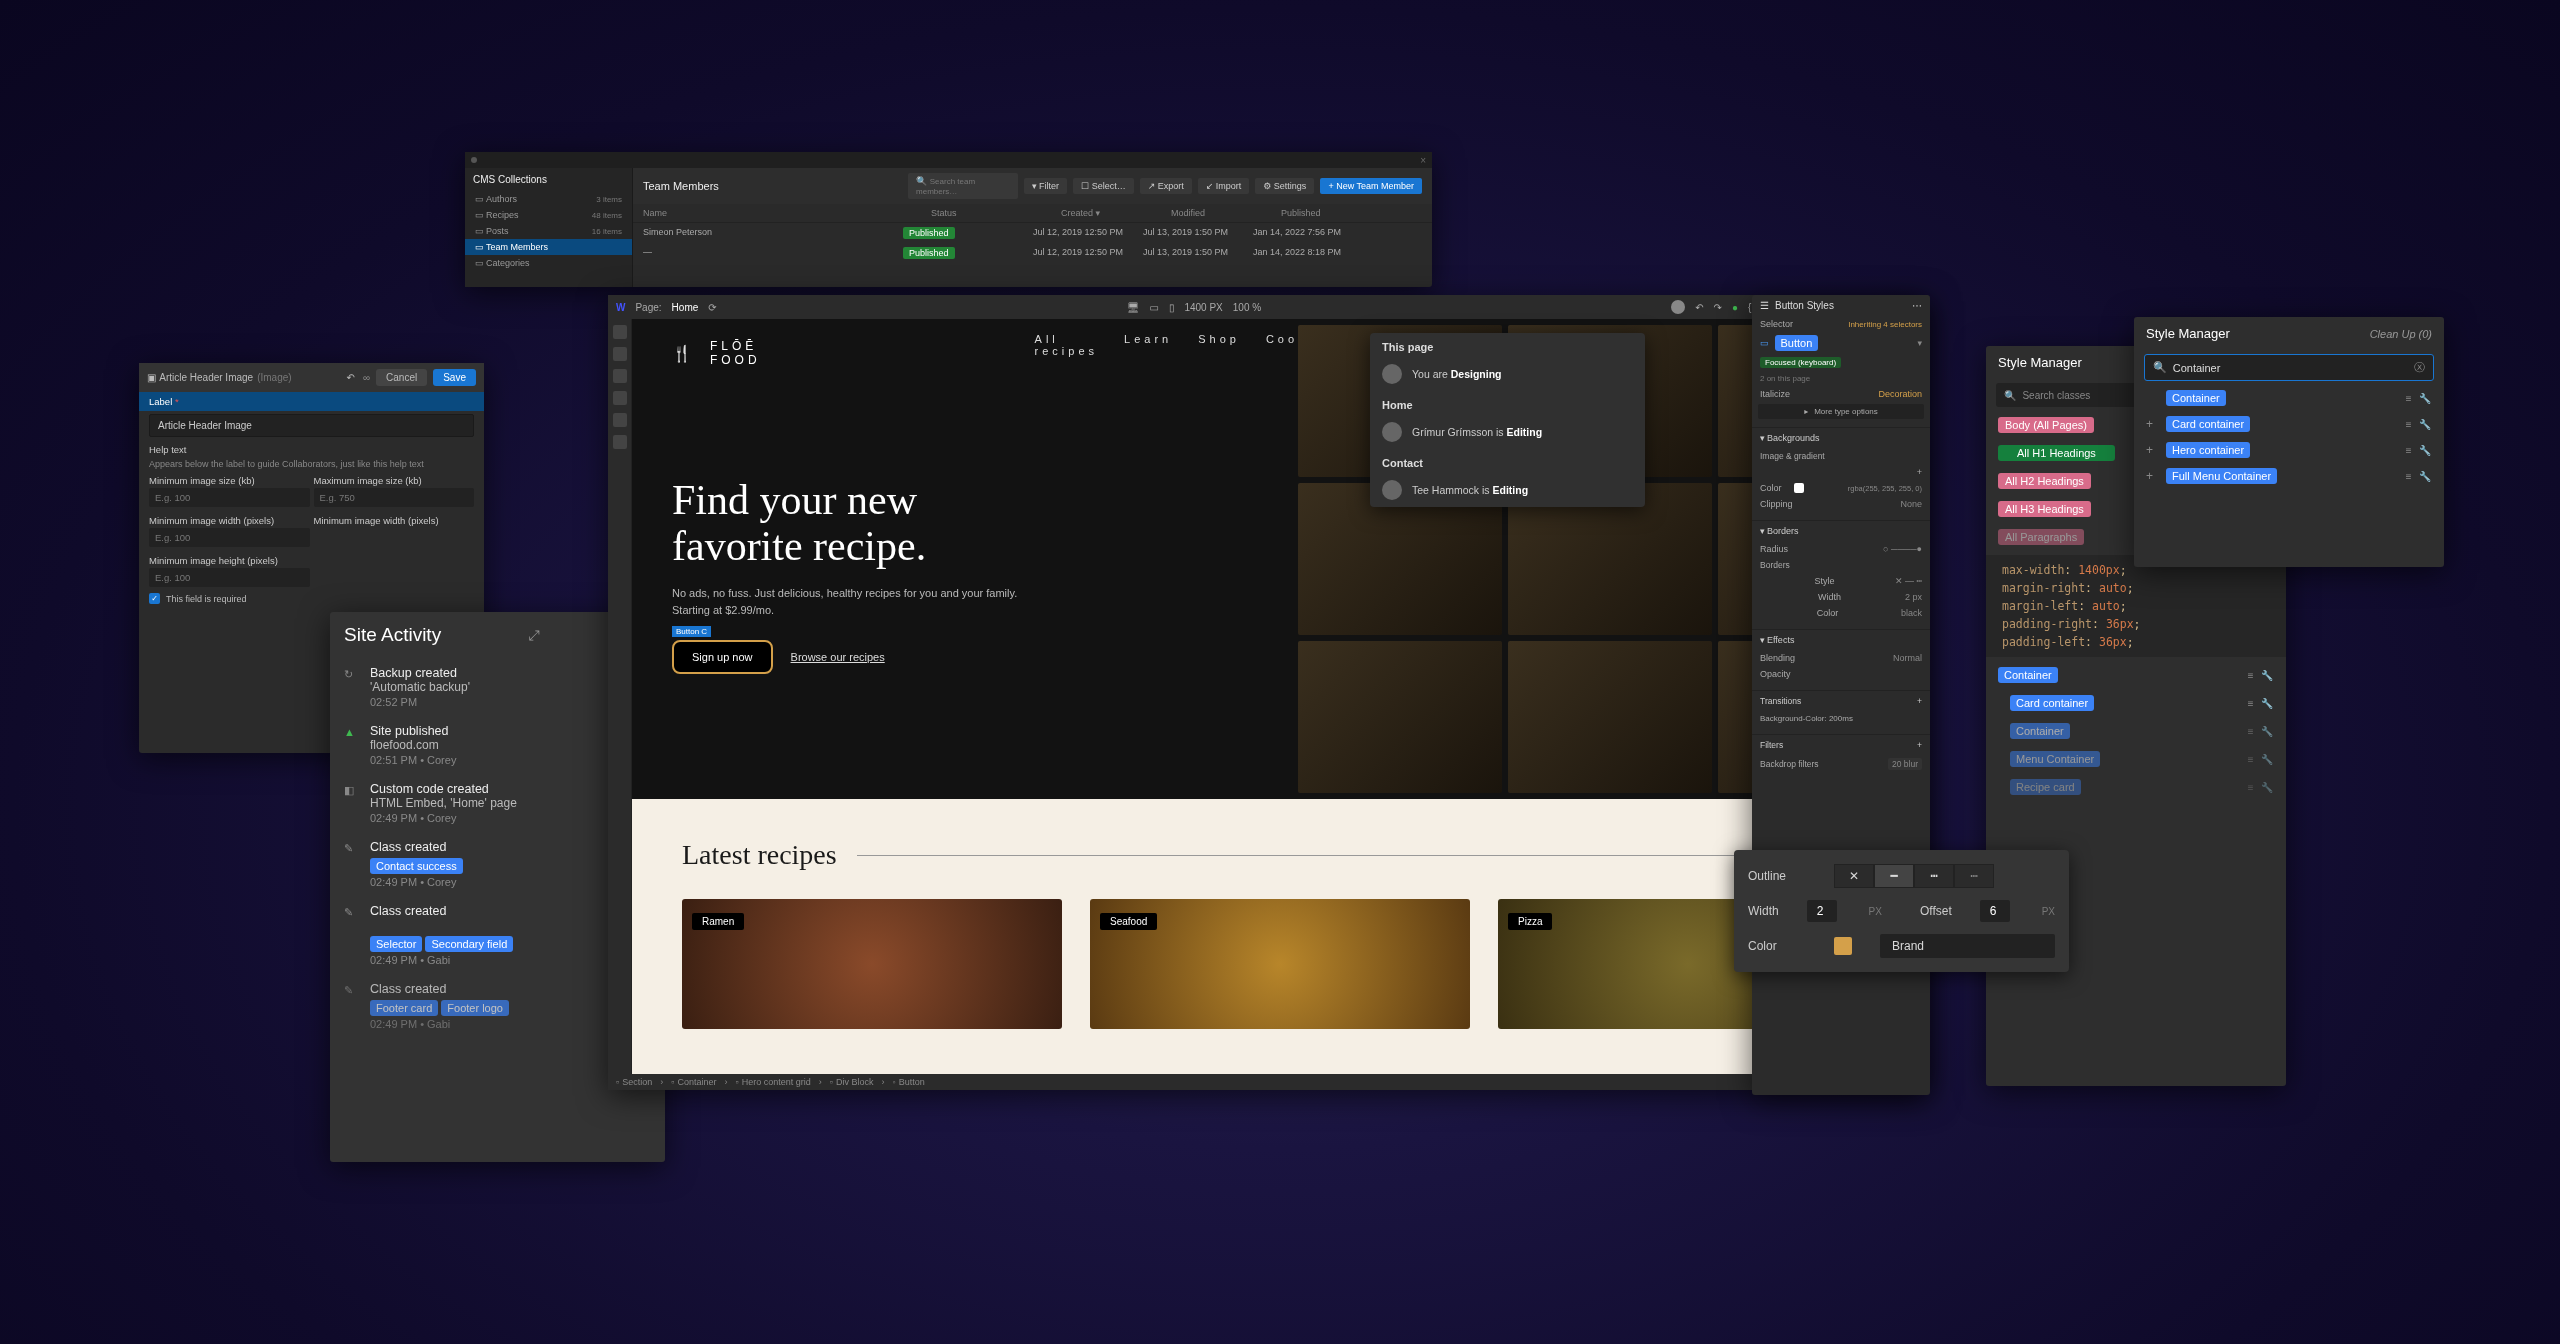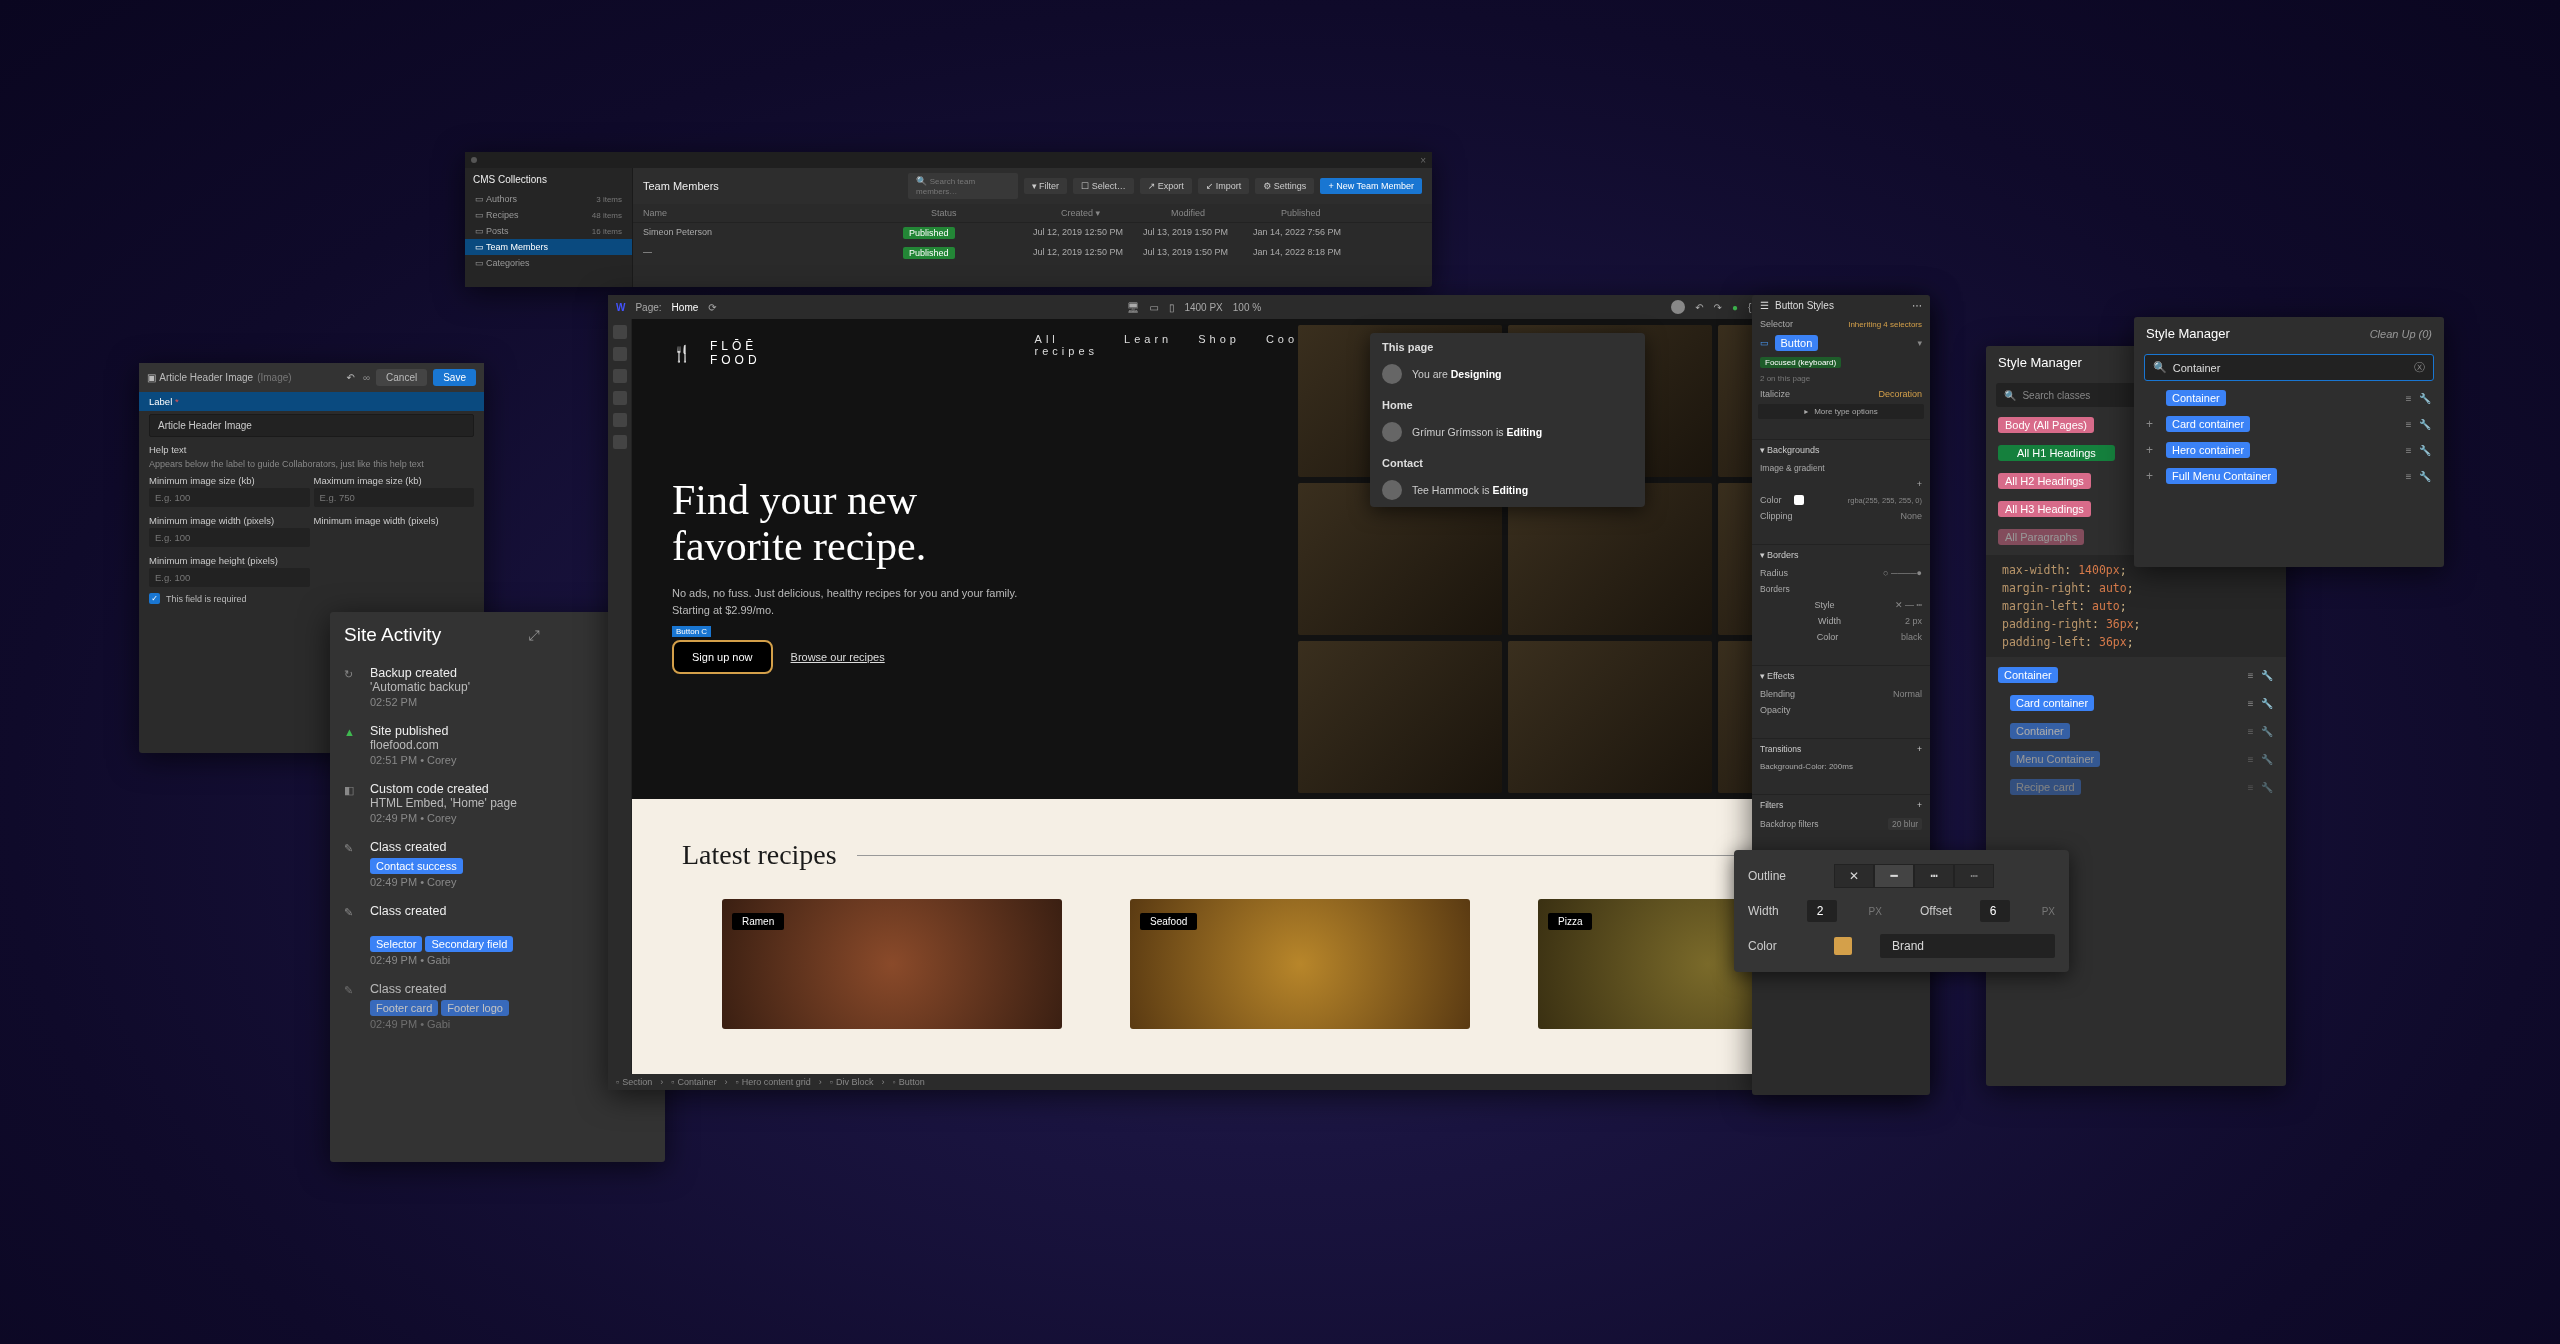"▾ Backgrounds" #style-rail .sec { margin-top: 20px -> 8px }
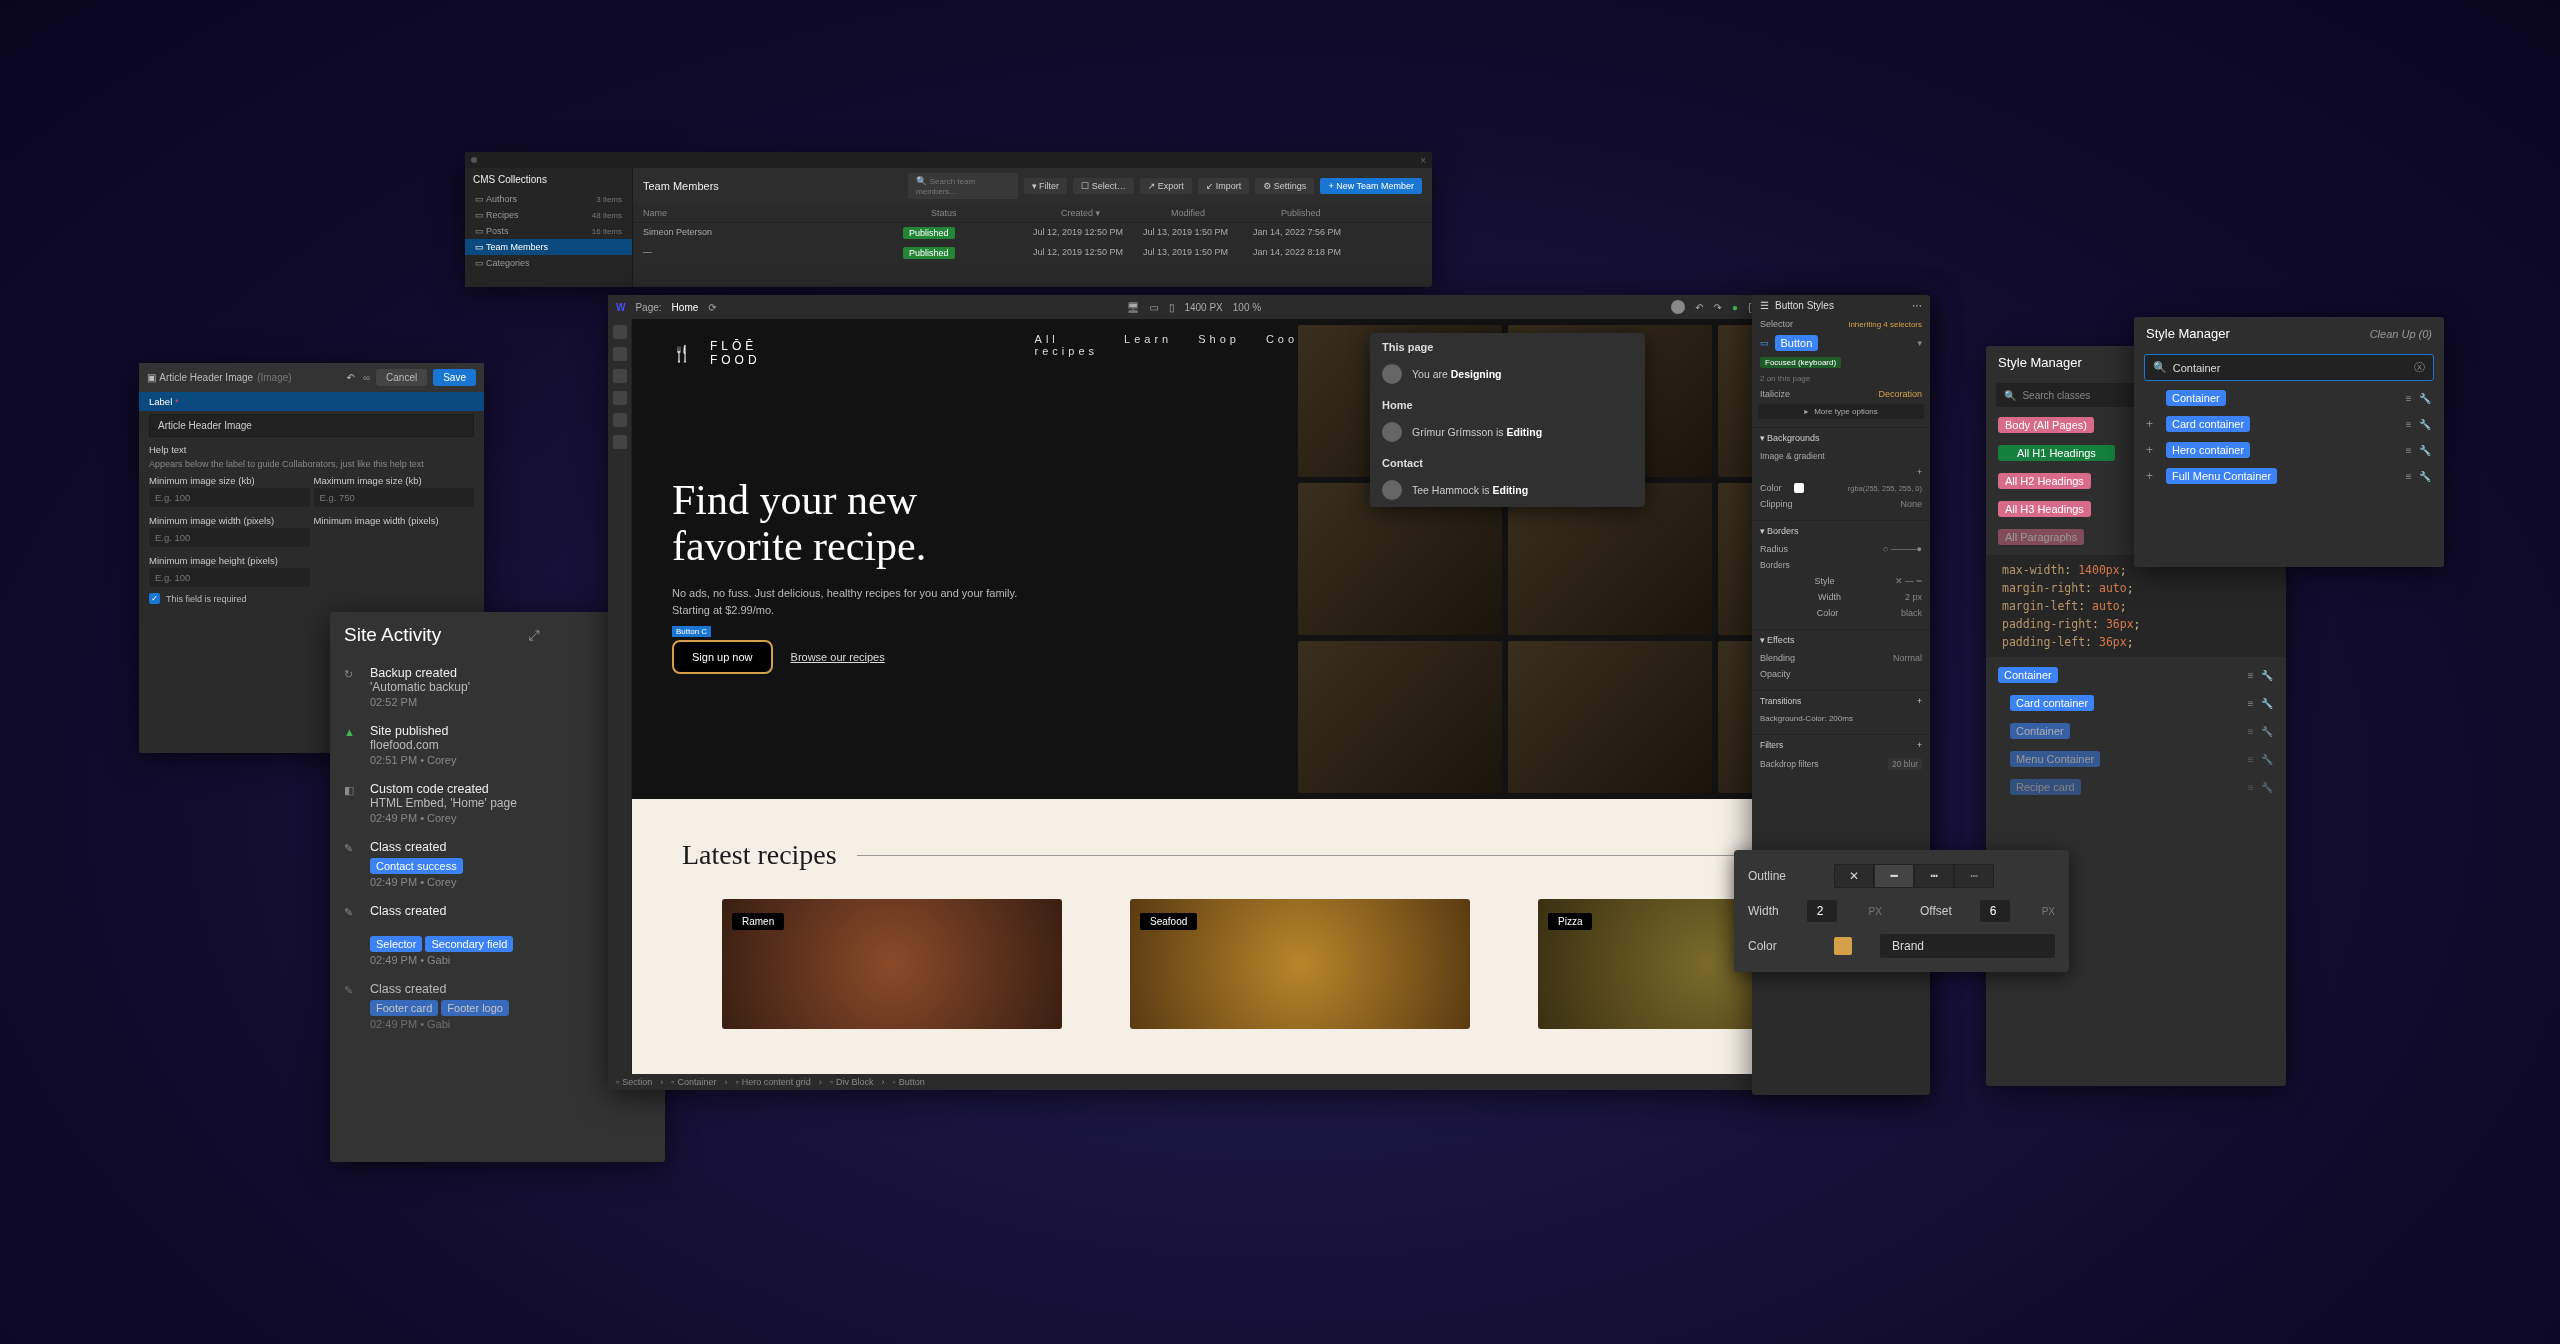"Ramen" .recipe { margin-left: 40px -> none }
